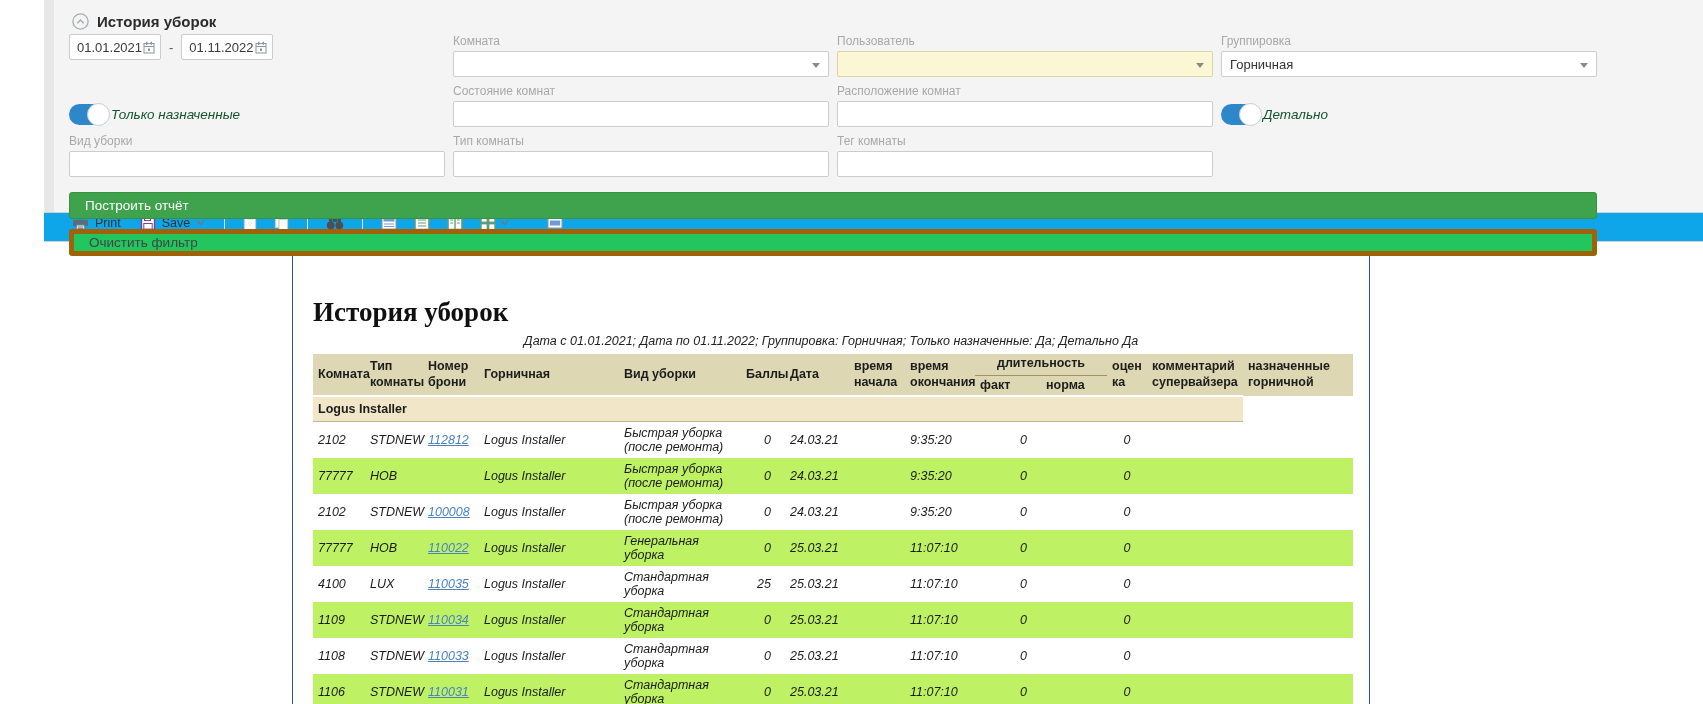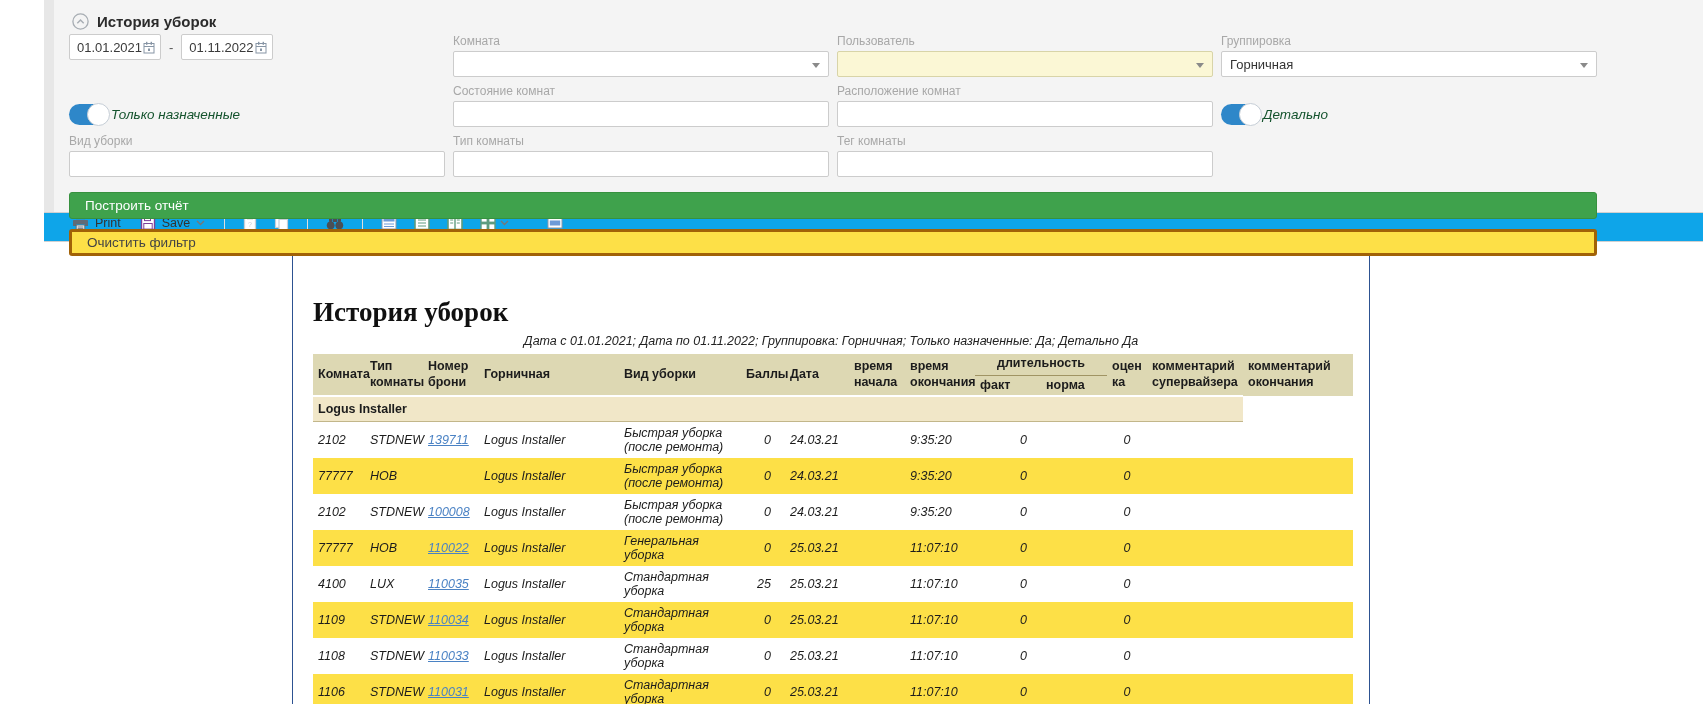"Очистить фильтр" .btn-white { background: #fde047 -> #22c55e; border: 3px solid #a16207 -> 5px solid #a16207 }
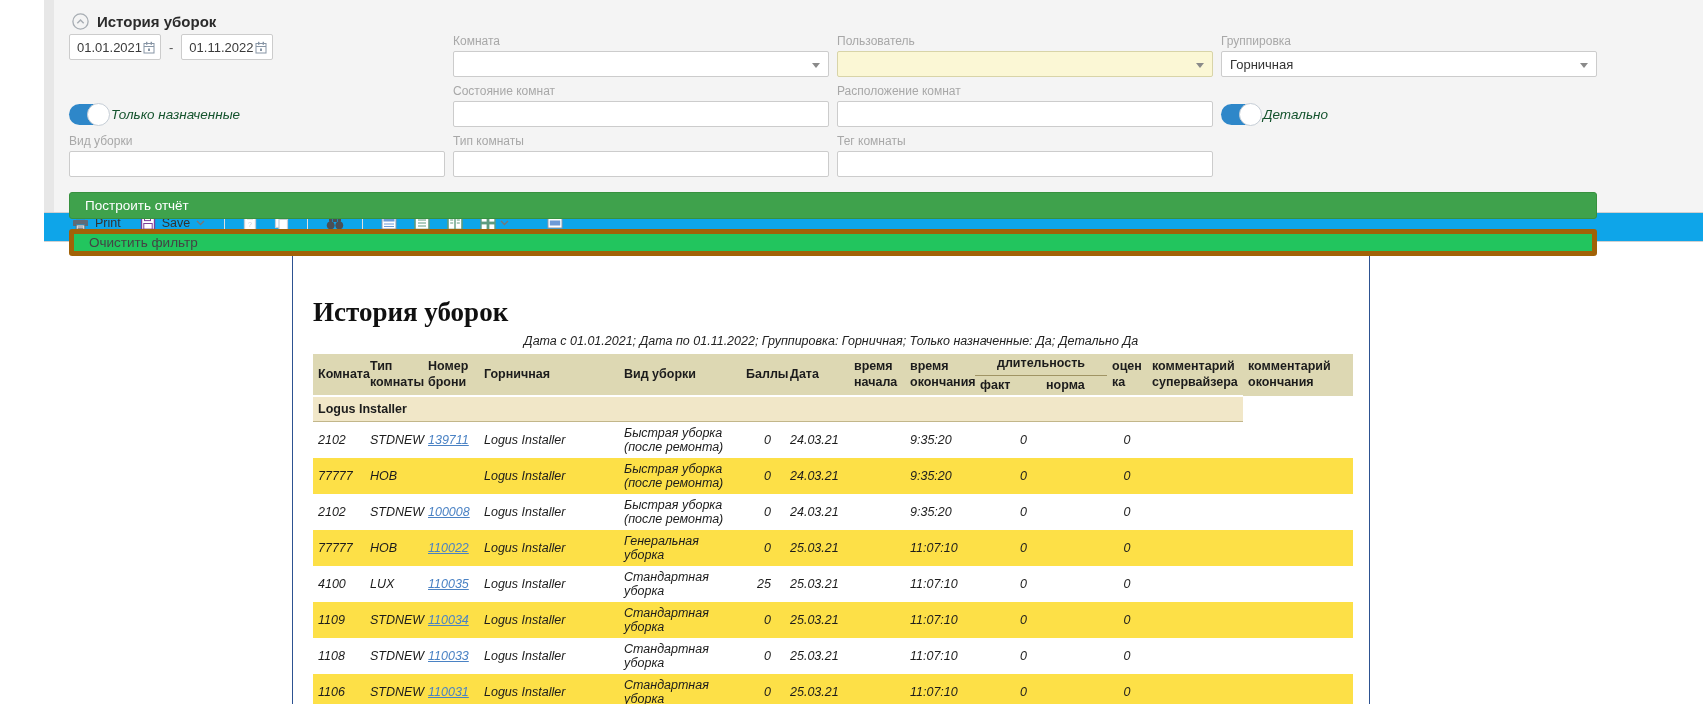"комментарий окончания" th.c-maidc { text: комментарий окончания -> назначенные горничной }
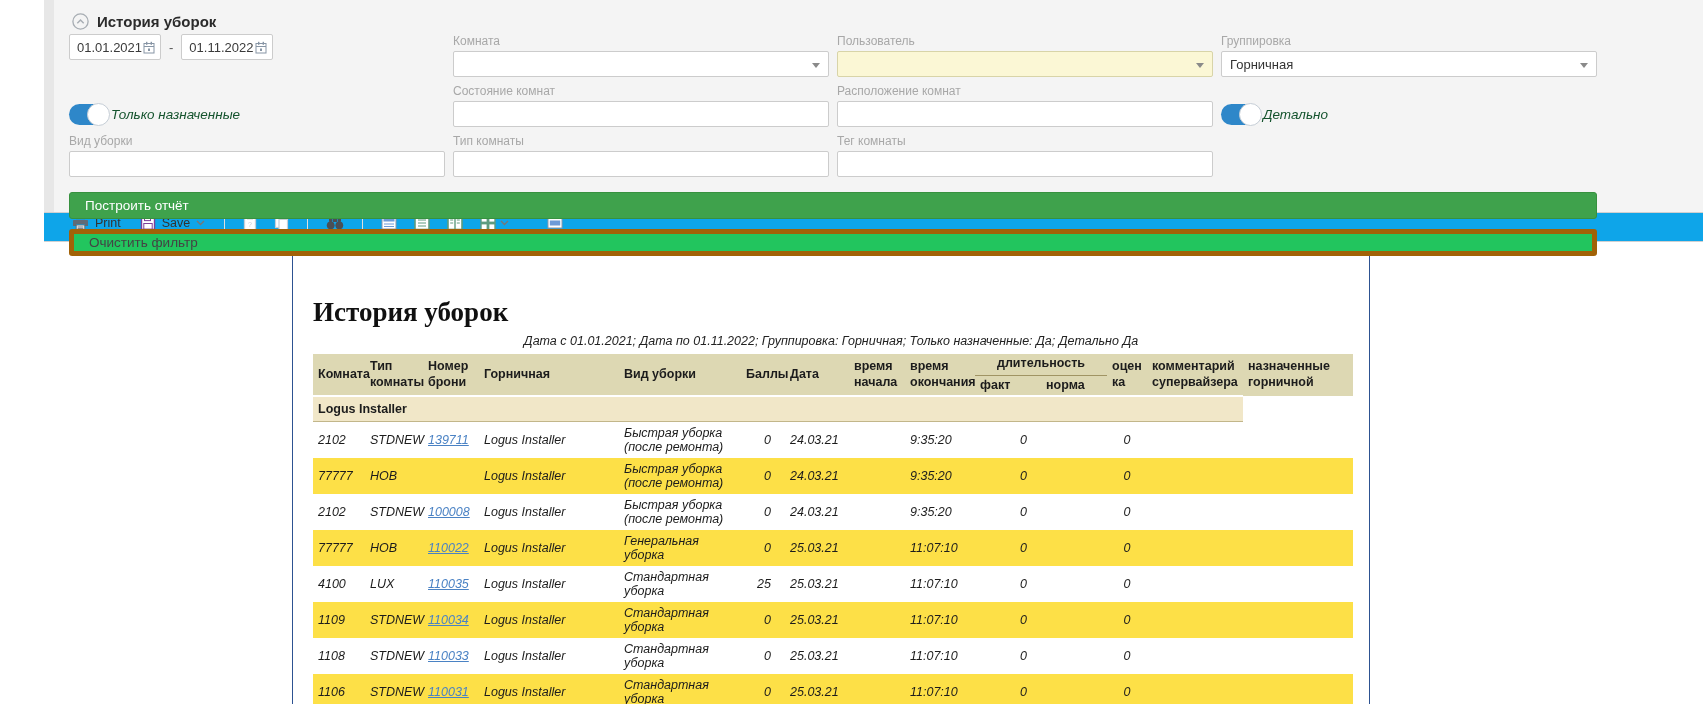"139711" a { text: 139711 -> 112812 }
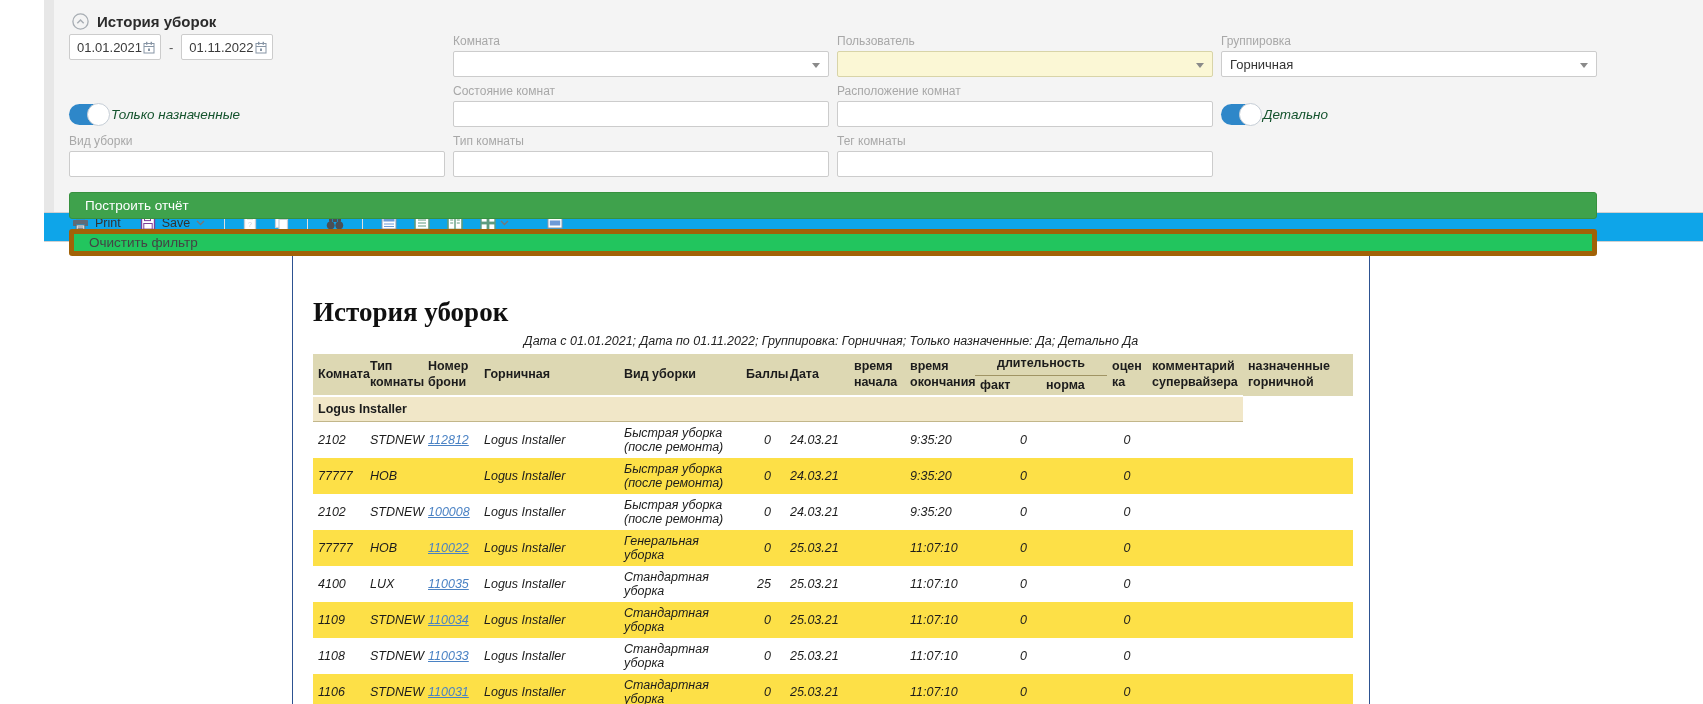"77777" .report-table tr.odd td { background: #fde047 -> #bef264 }
